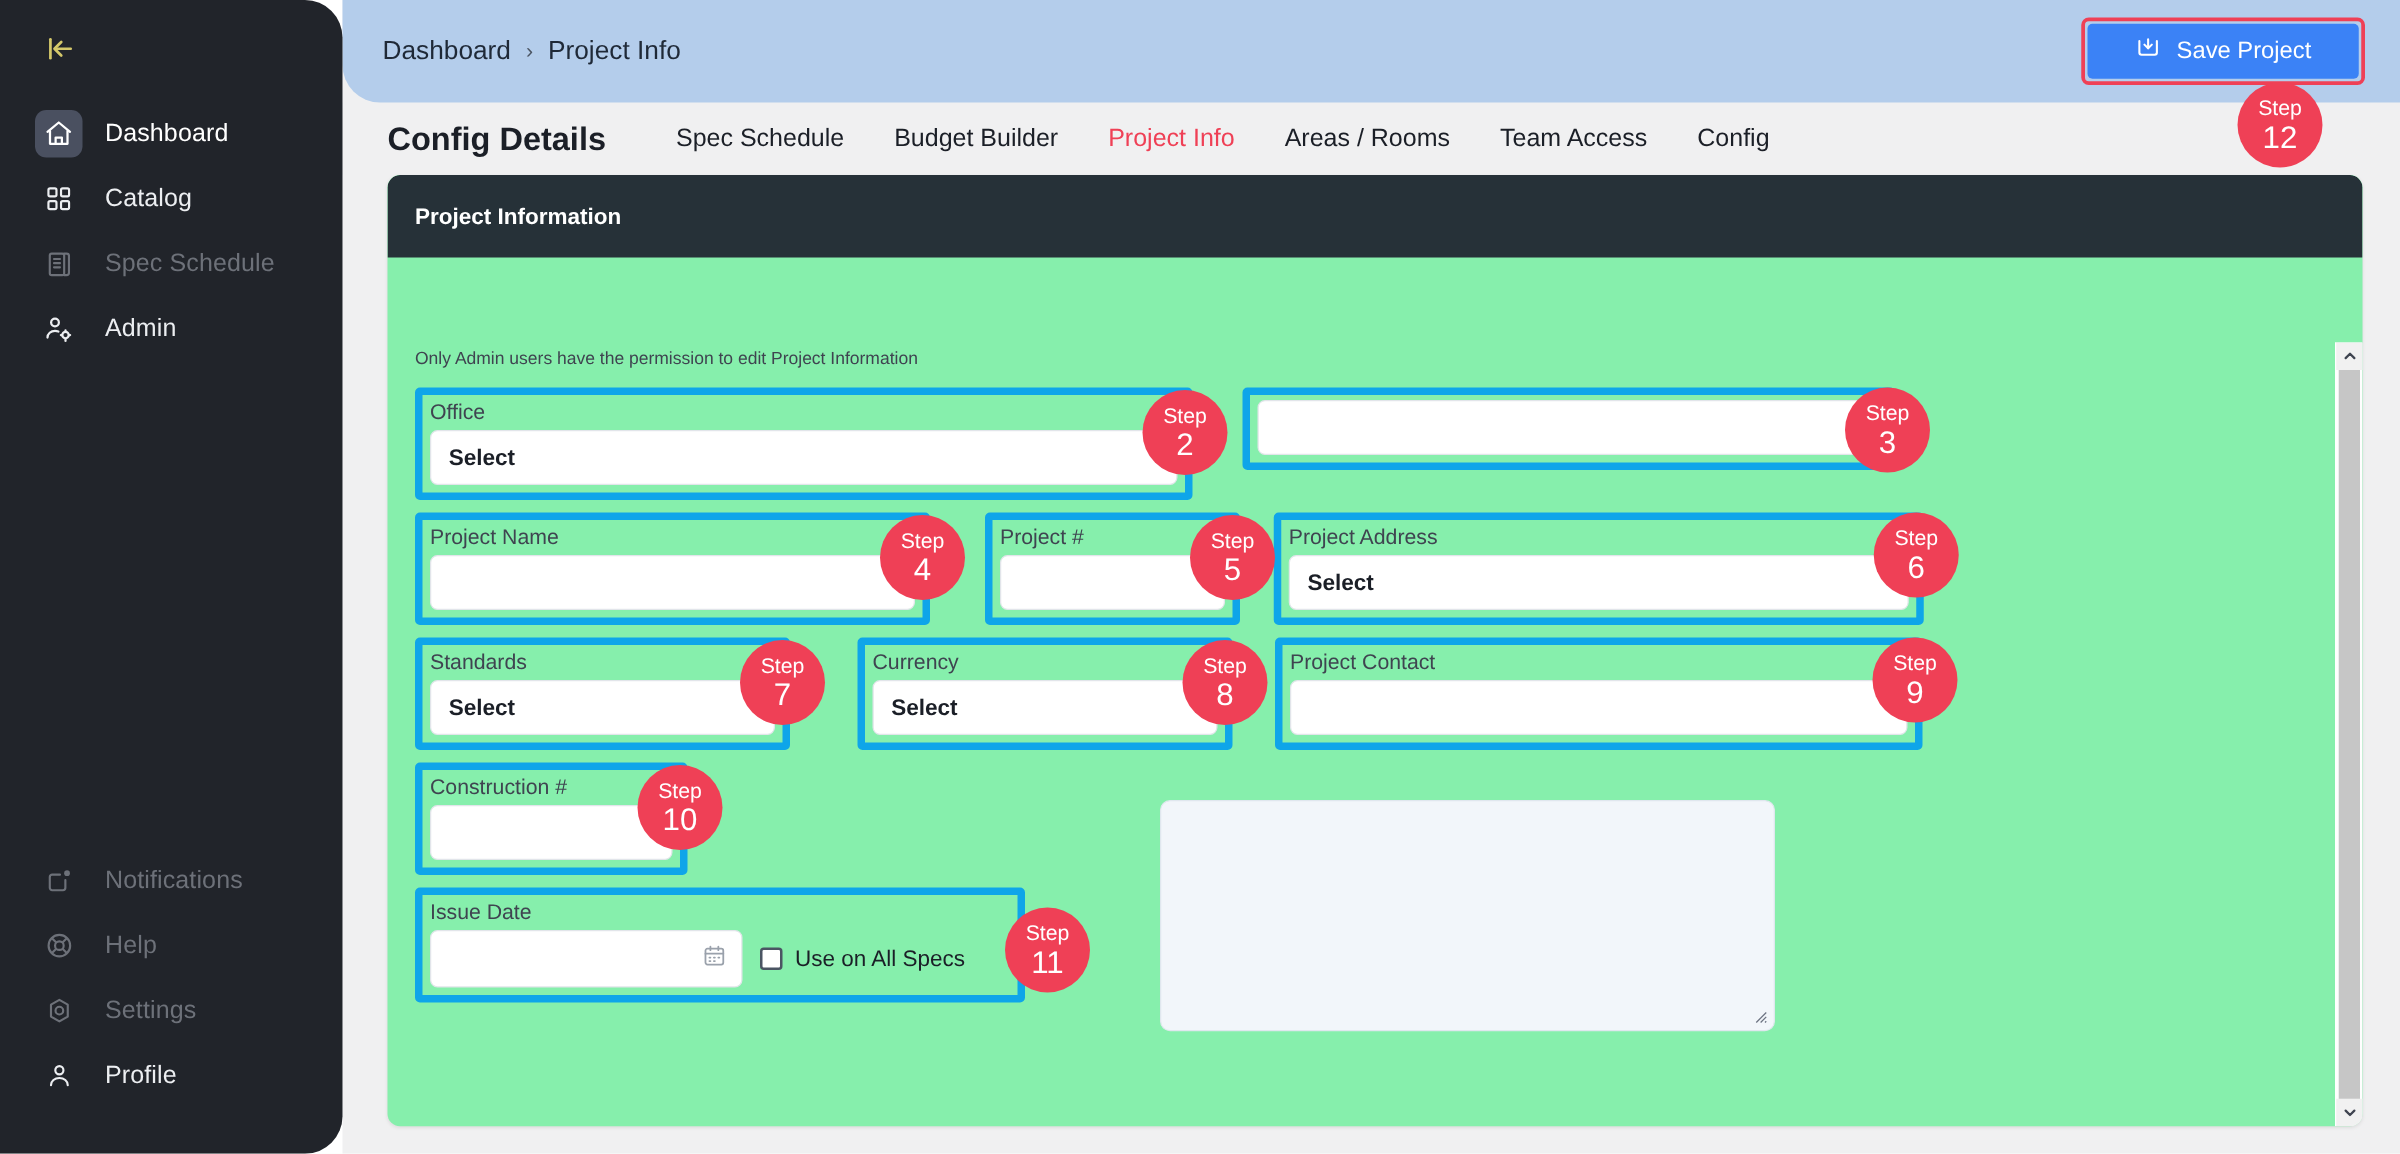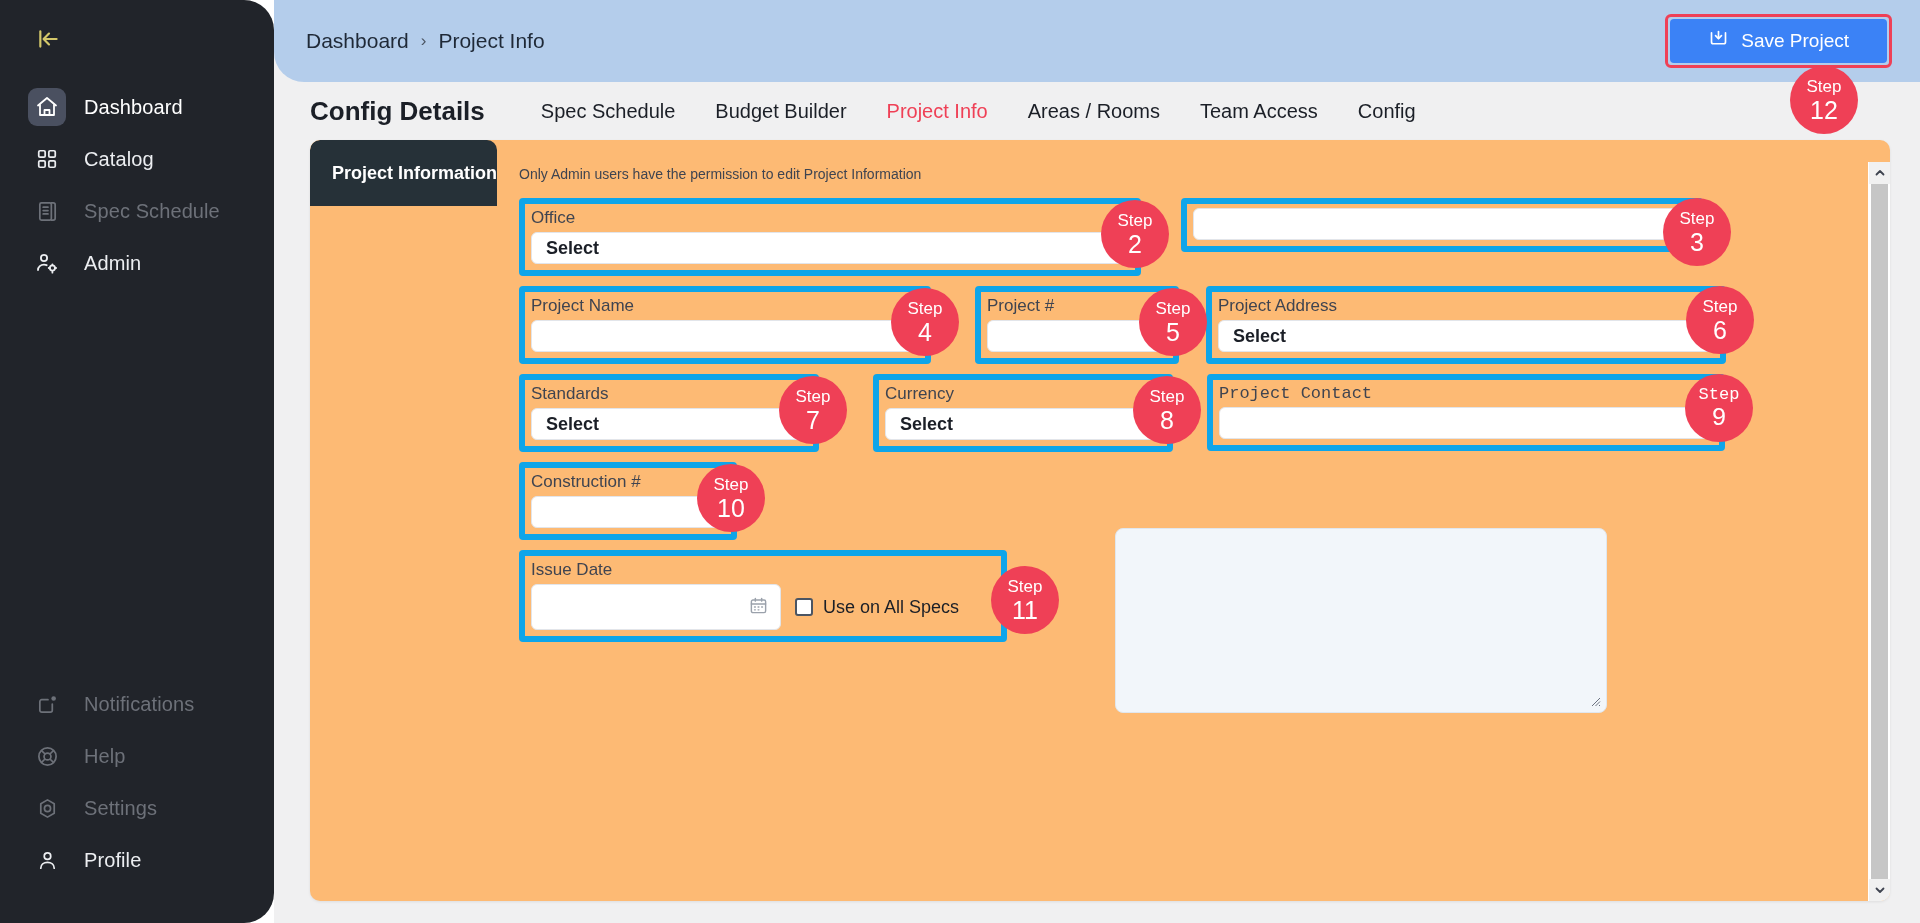"Project Information" .card { background: #fdba74 -> #86efac; flex-direction: row -> column; gap: none -> 46px }
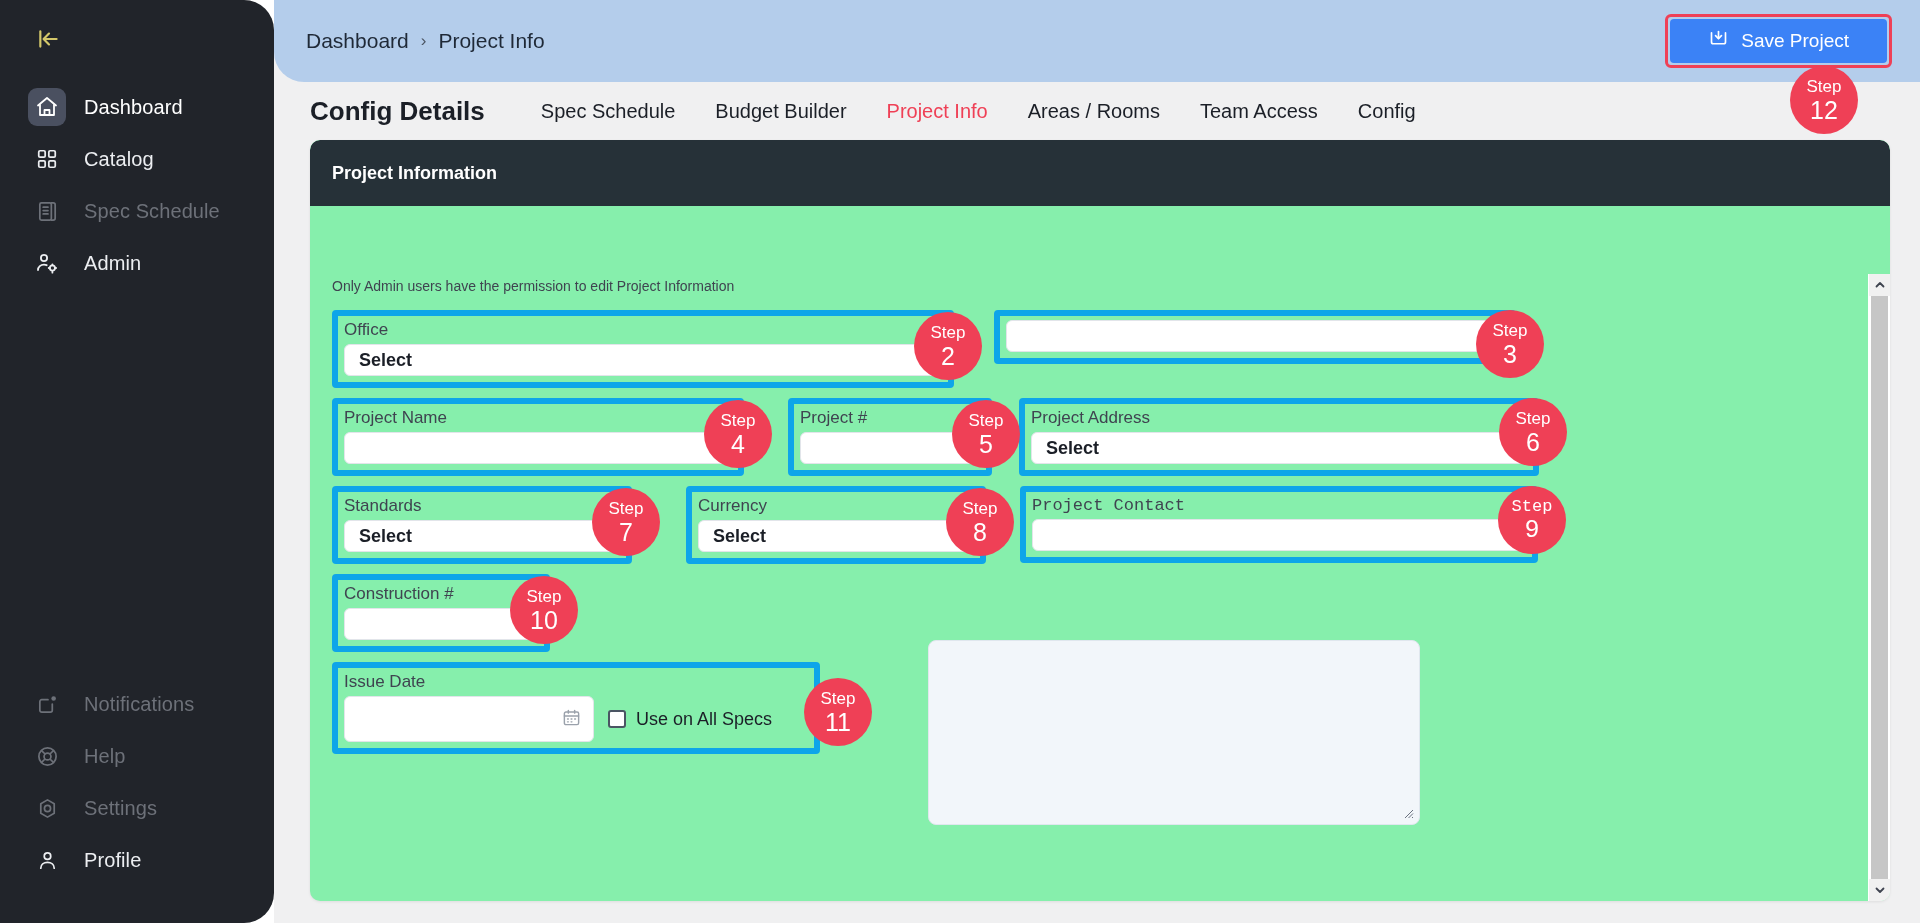"Select" .fld-input { height: 32px -> 44px }
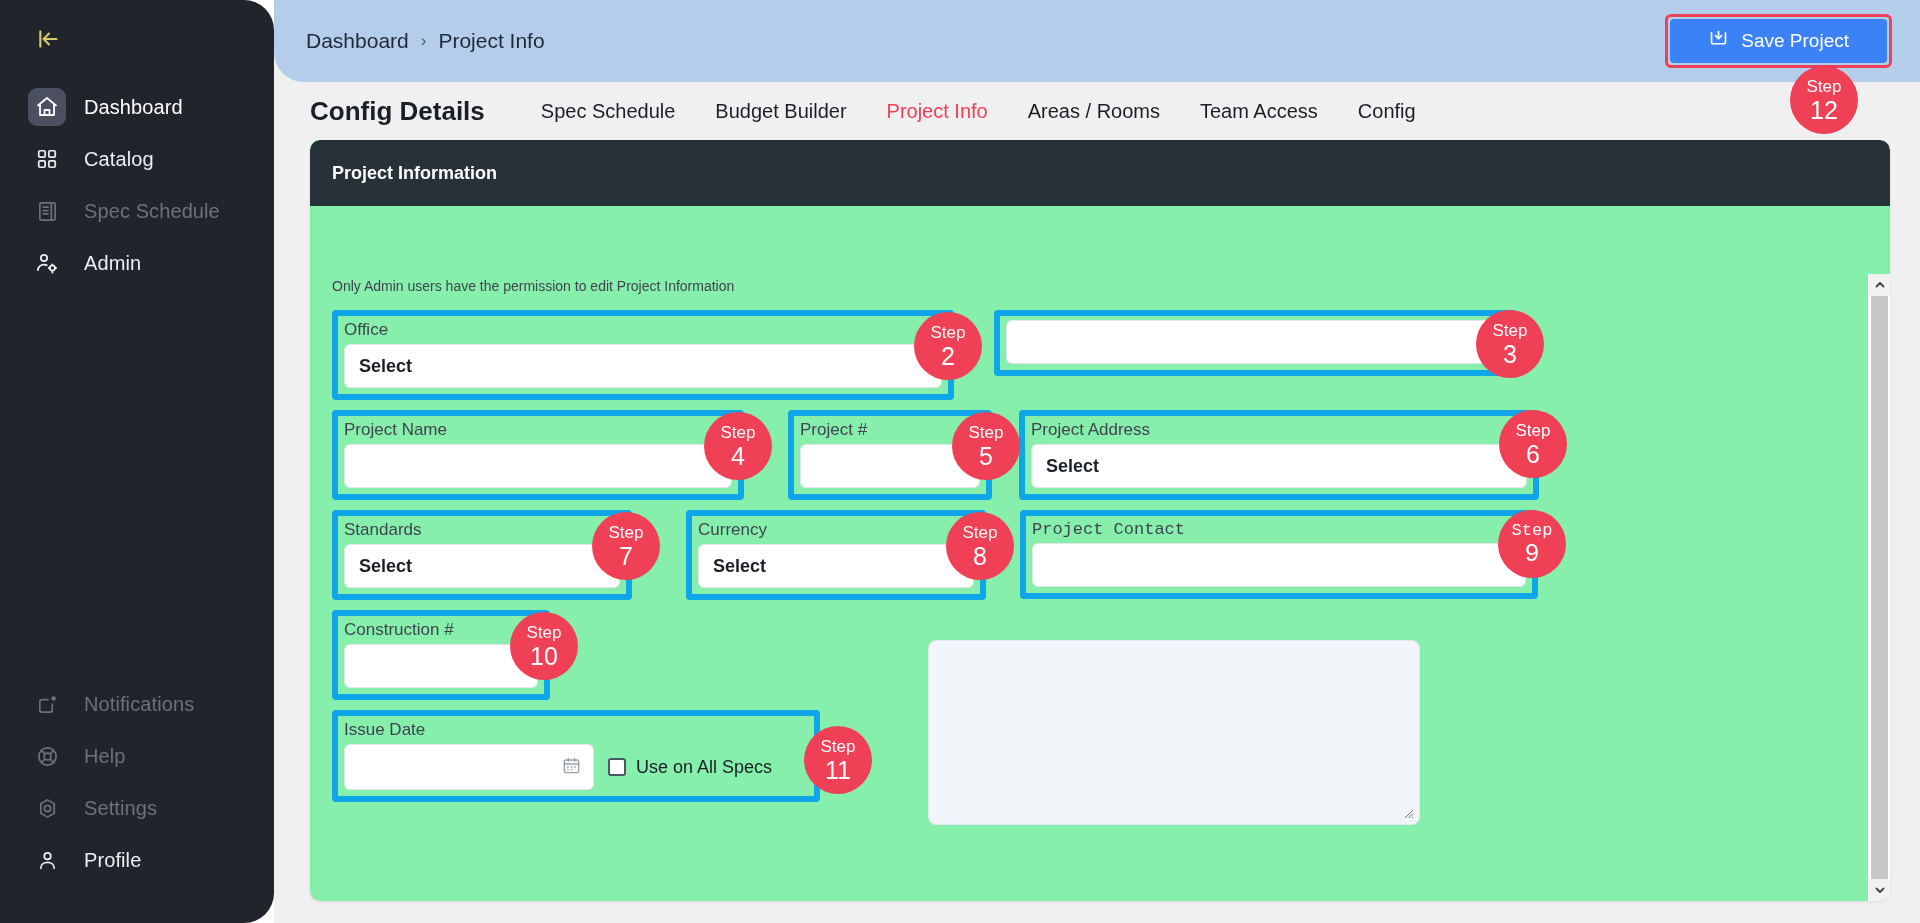"Project Contact" div.hl { font-family: Liberation Mono, monospace -> none }
